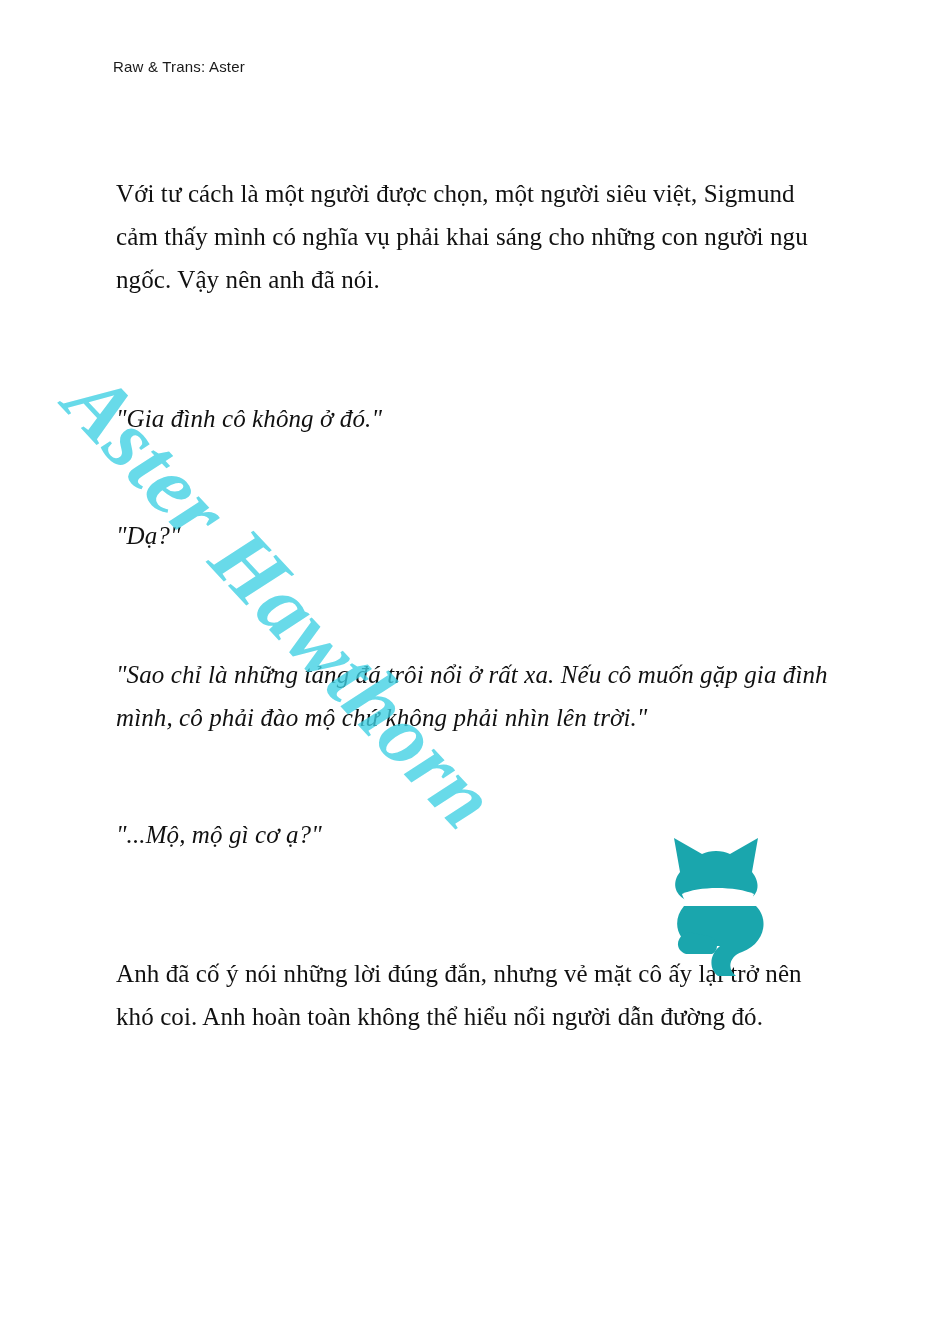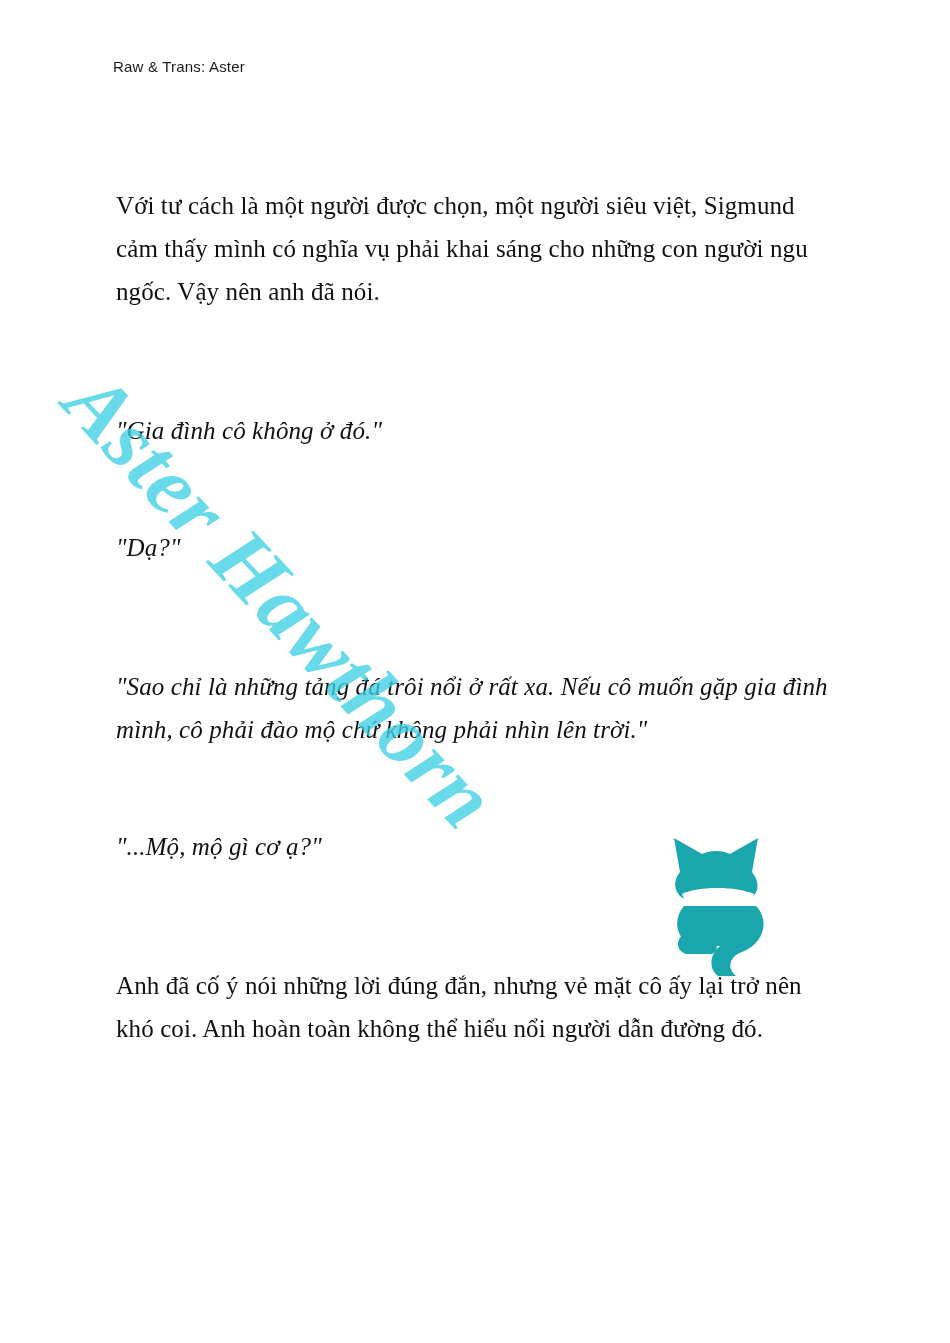"Với tư cách là một" .gap-xl { margin-top: 12px -> none }
